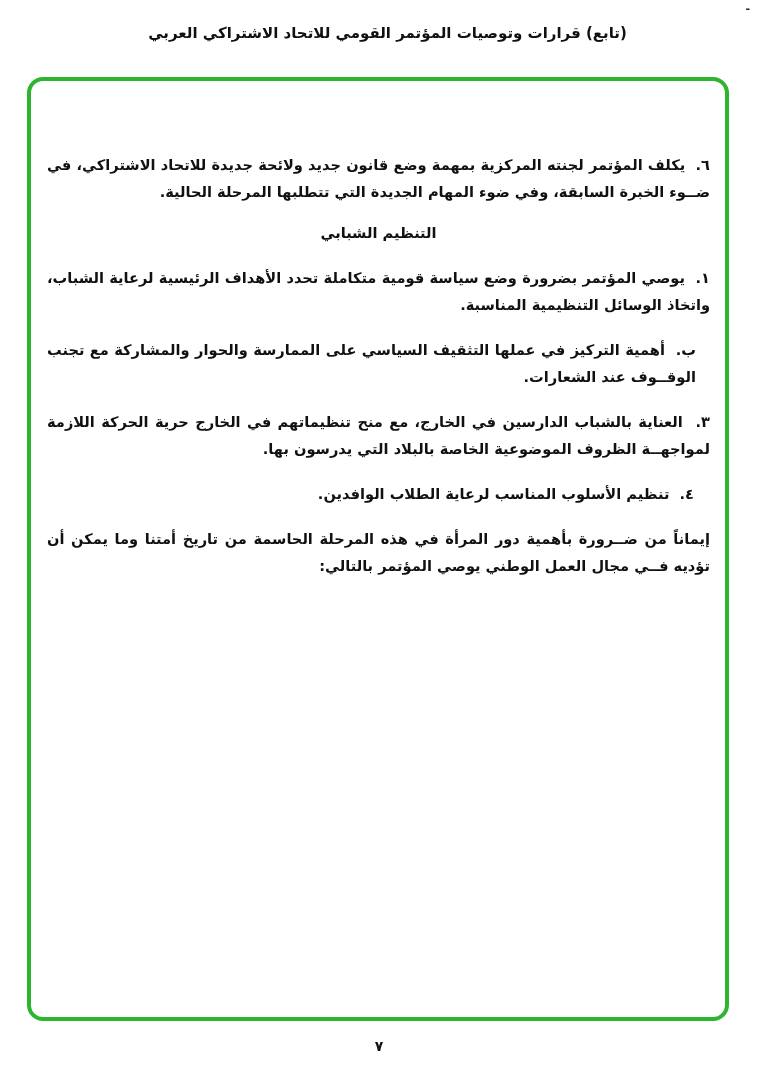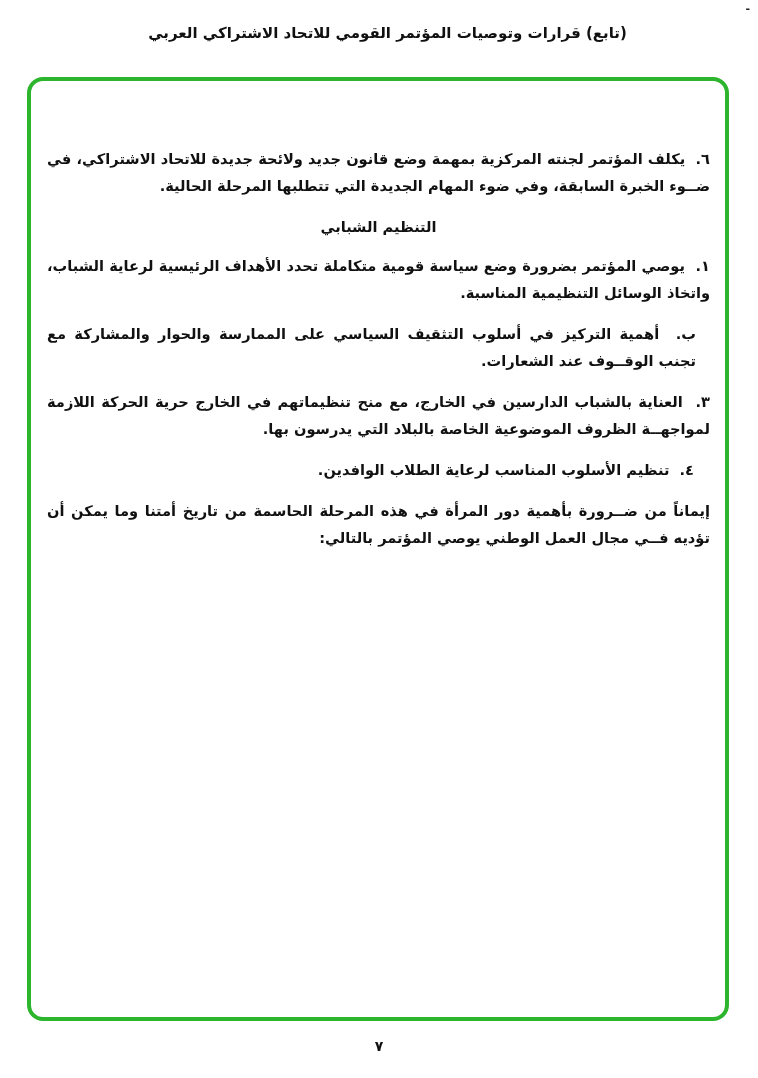"٦. يكلف المؤتمر لجنته المركزية" .block { margin: 12px 0 14px 0 -> 18px 0 14px 0 }
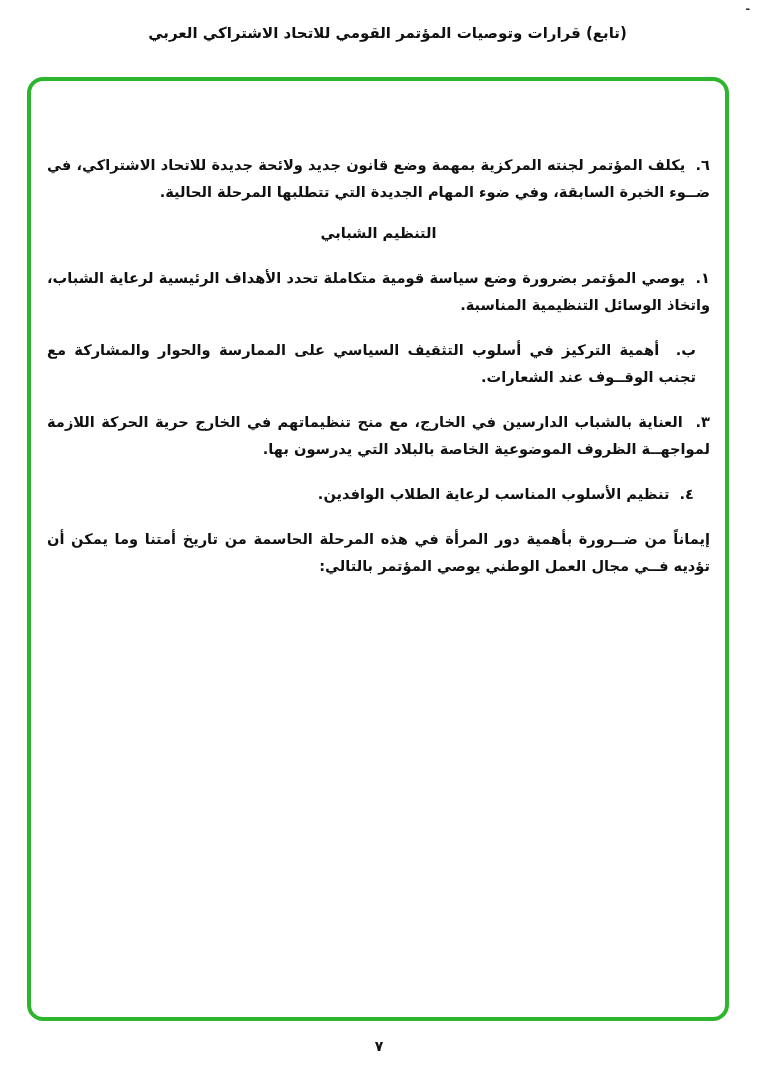"أهمية التركيز في أسلوب التثقيف" span { text: أسلوب -> عملها }
